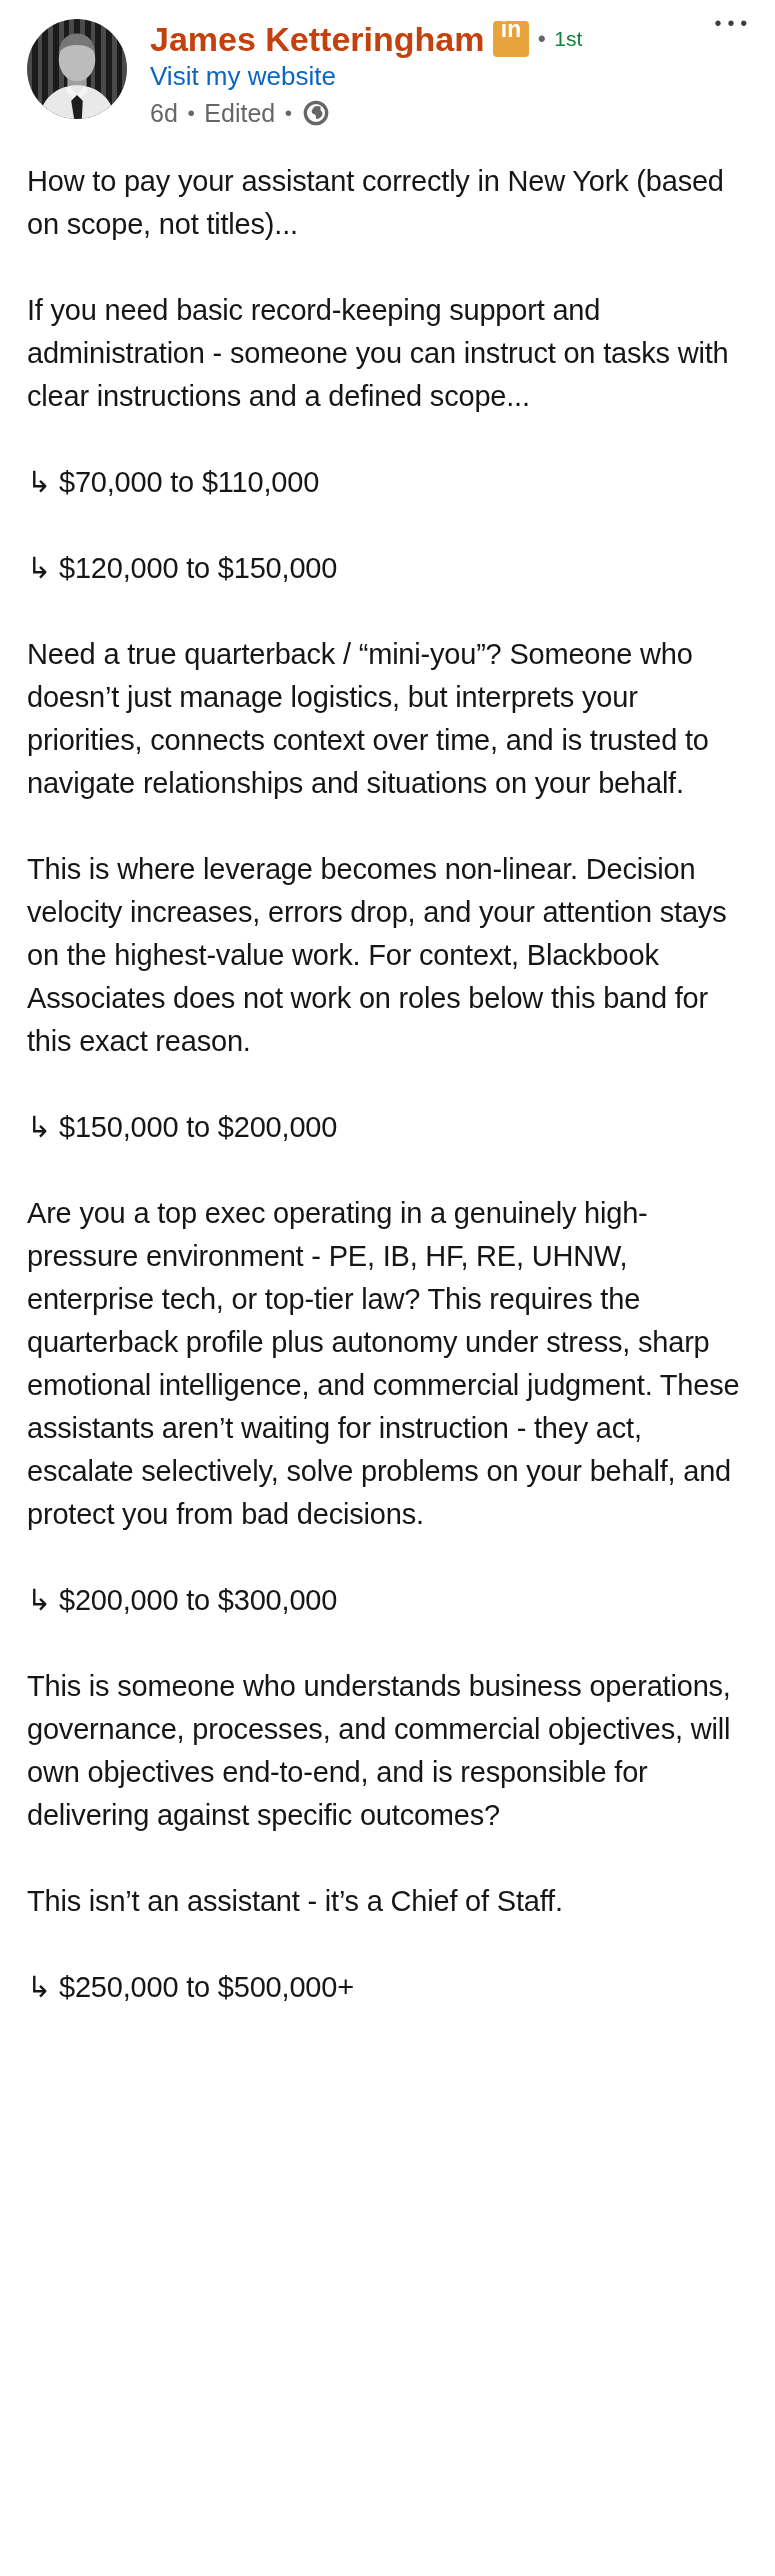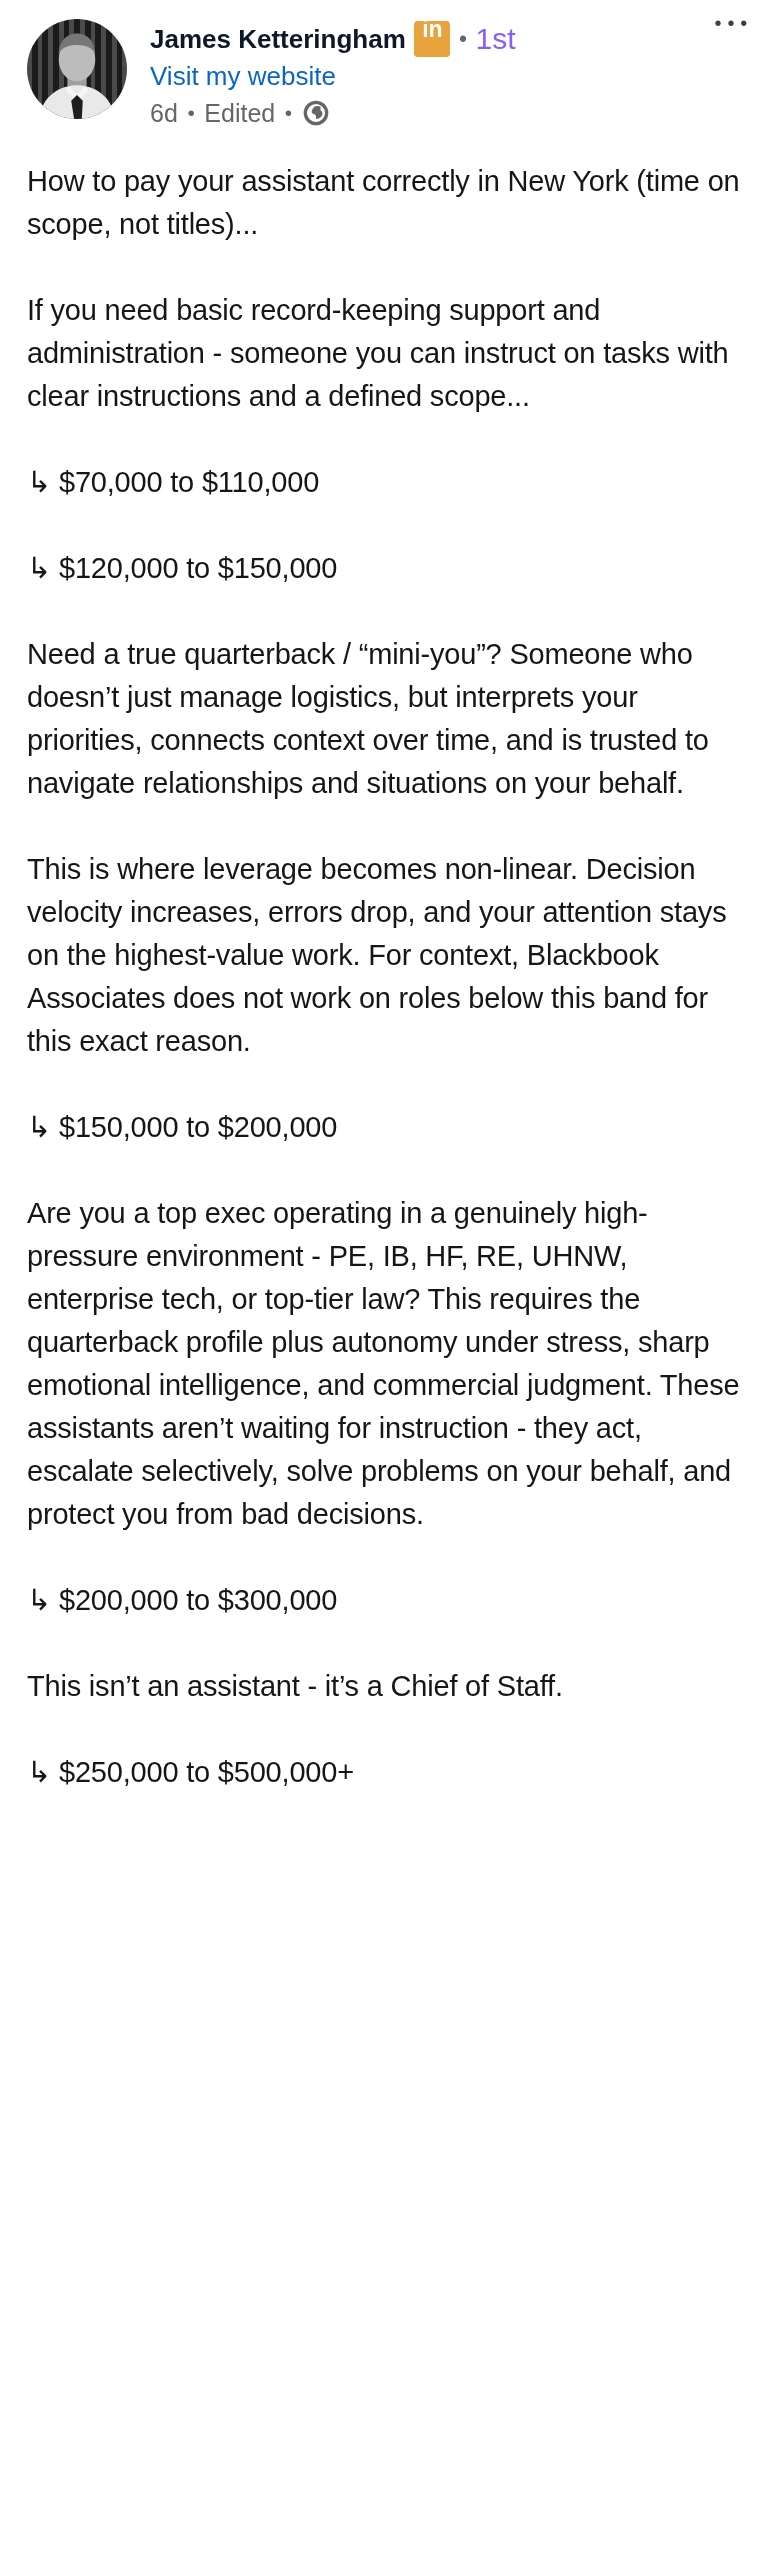"James Ketteringham" .name { color: #0f172a -> #c2410c; font-size: 26px -> 34px }
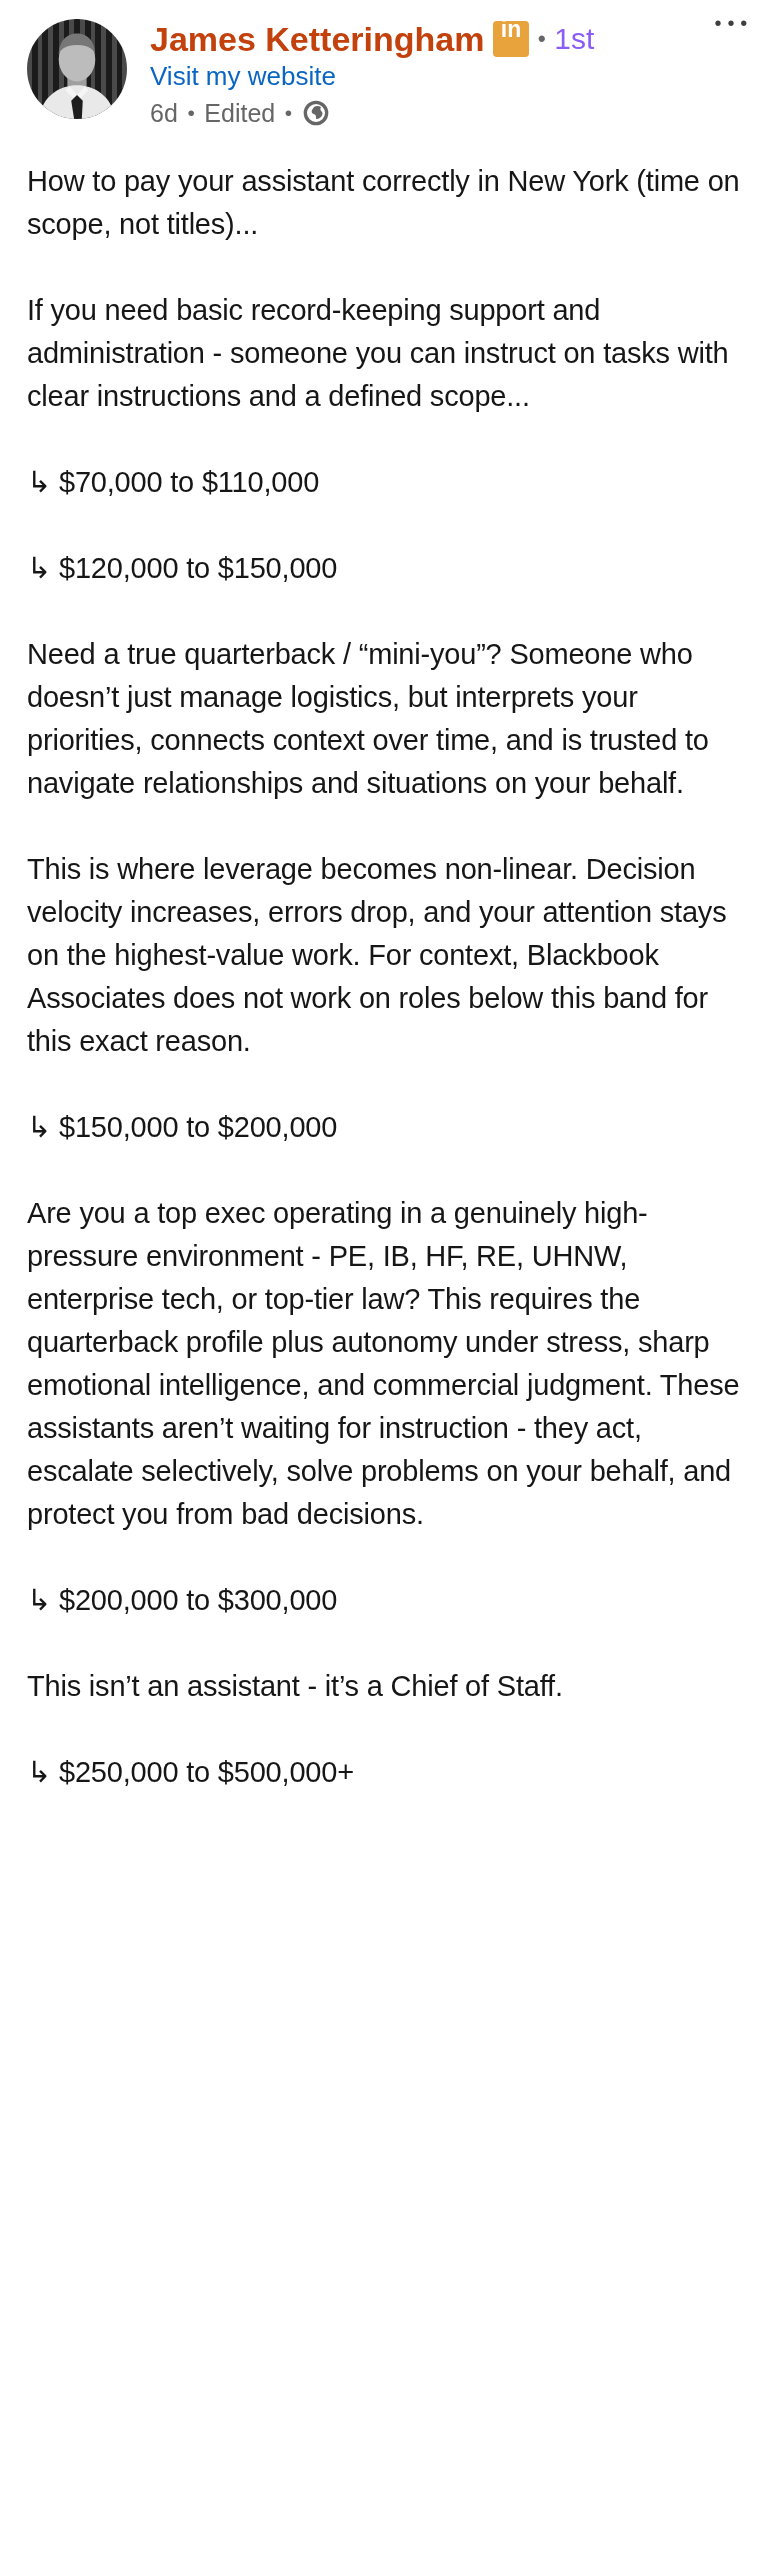"1st" .degree { color: #8b5cf6 -> #15803d; font-size: 30px -> 21px }
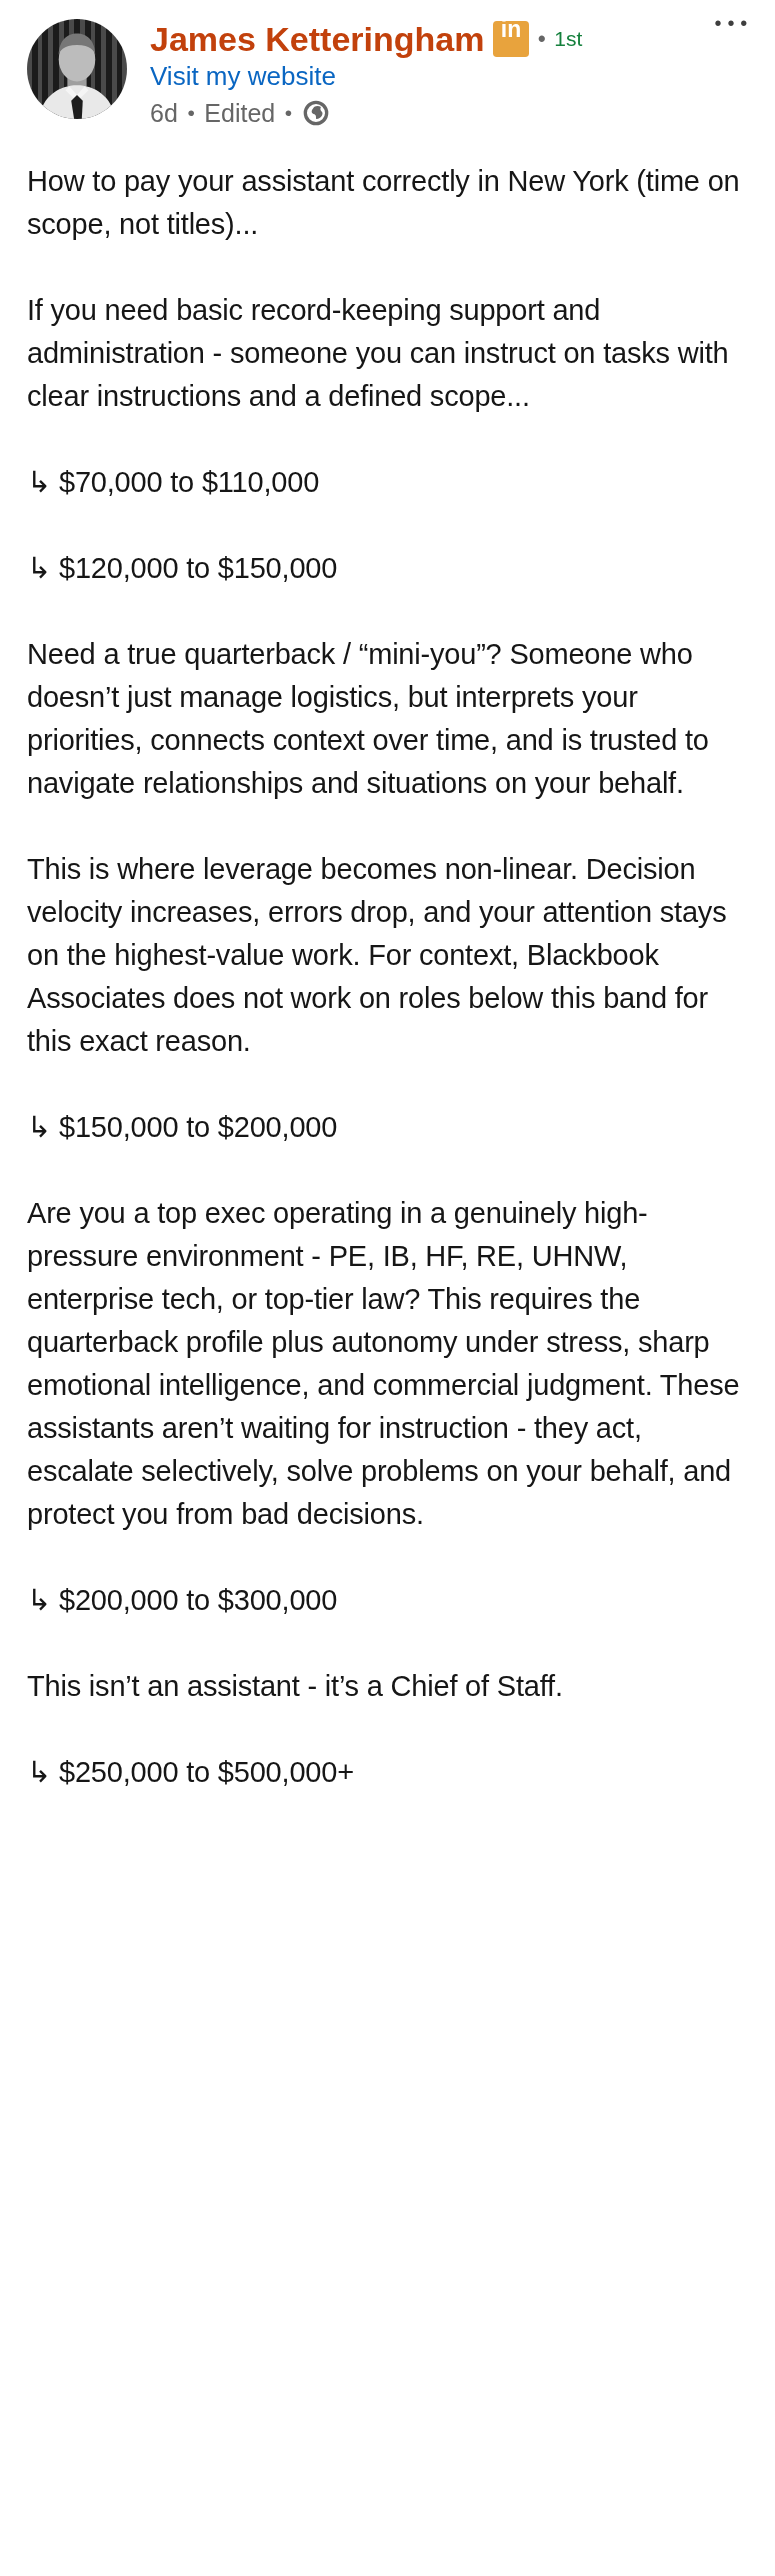"How to pay your assistant" p.para { text: time -> based }
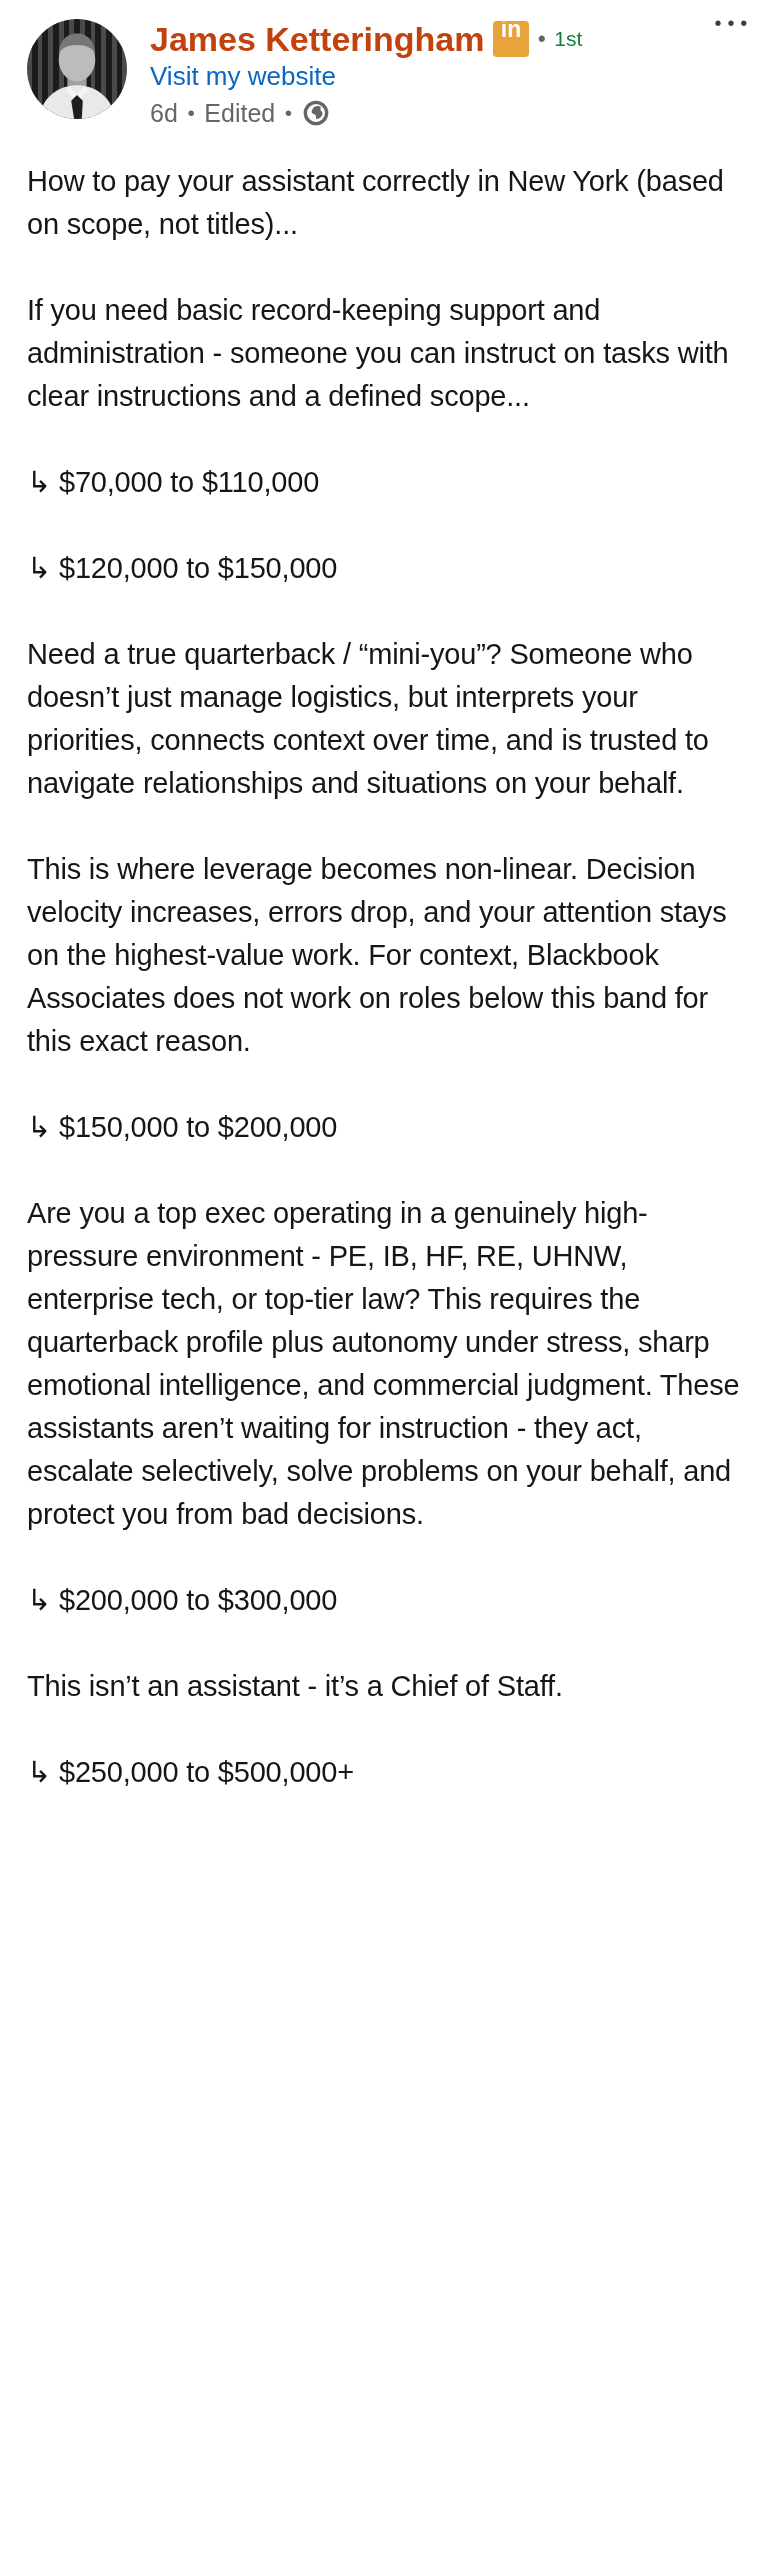"This is someone who understands" p.para { html: none -> <p>This is someone who understands business operations, governance, processes, and commercial objectives, will own objectives end-to-end, and is responsible for delivering against specific outcomes?</p> }
